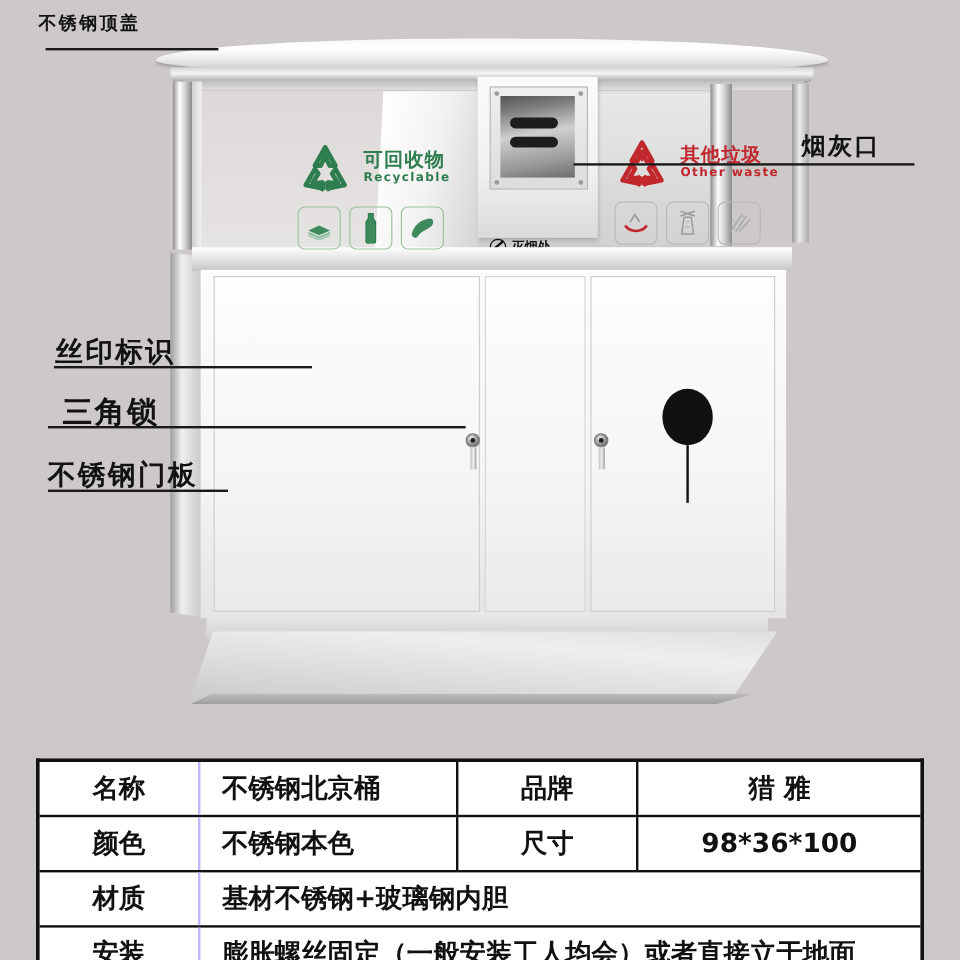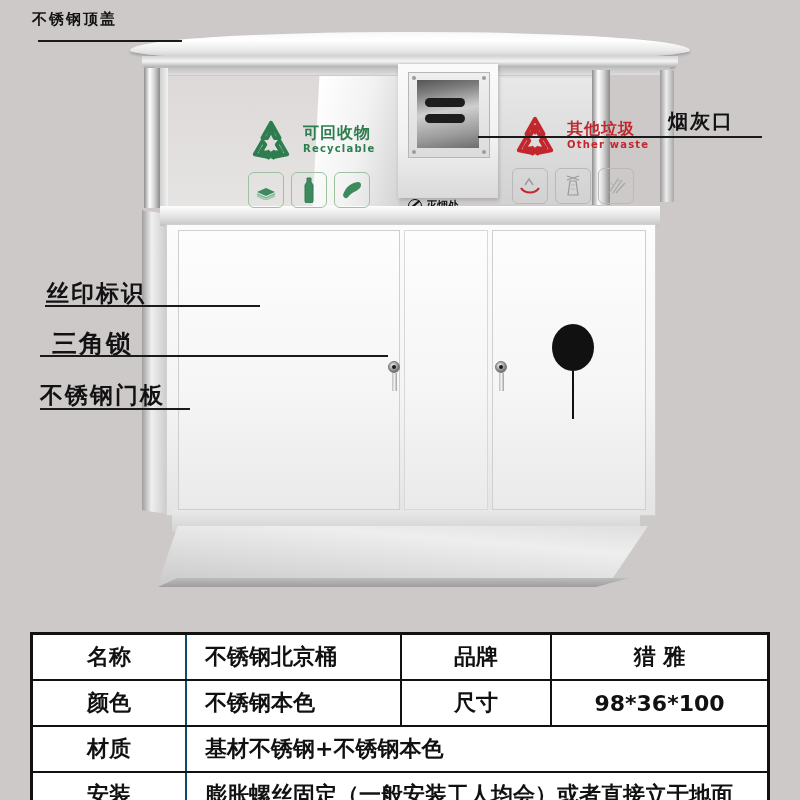"名称" .cell.lbl { border-right: 2px solid #0c4a6e -> 2px solid #c4b5fd; width: 154px -> 134px }
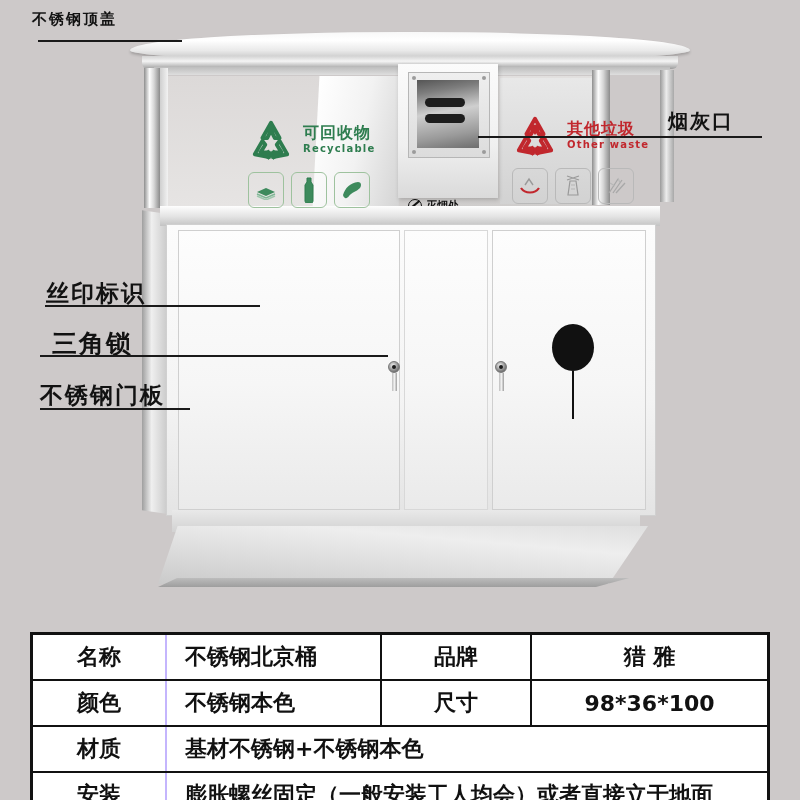"基材不锈钢+不锈钢本色" div.cell { text: +不锈钢本色 -> +玻璃钢内胆 }
